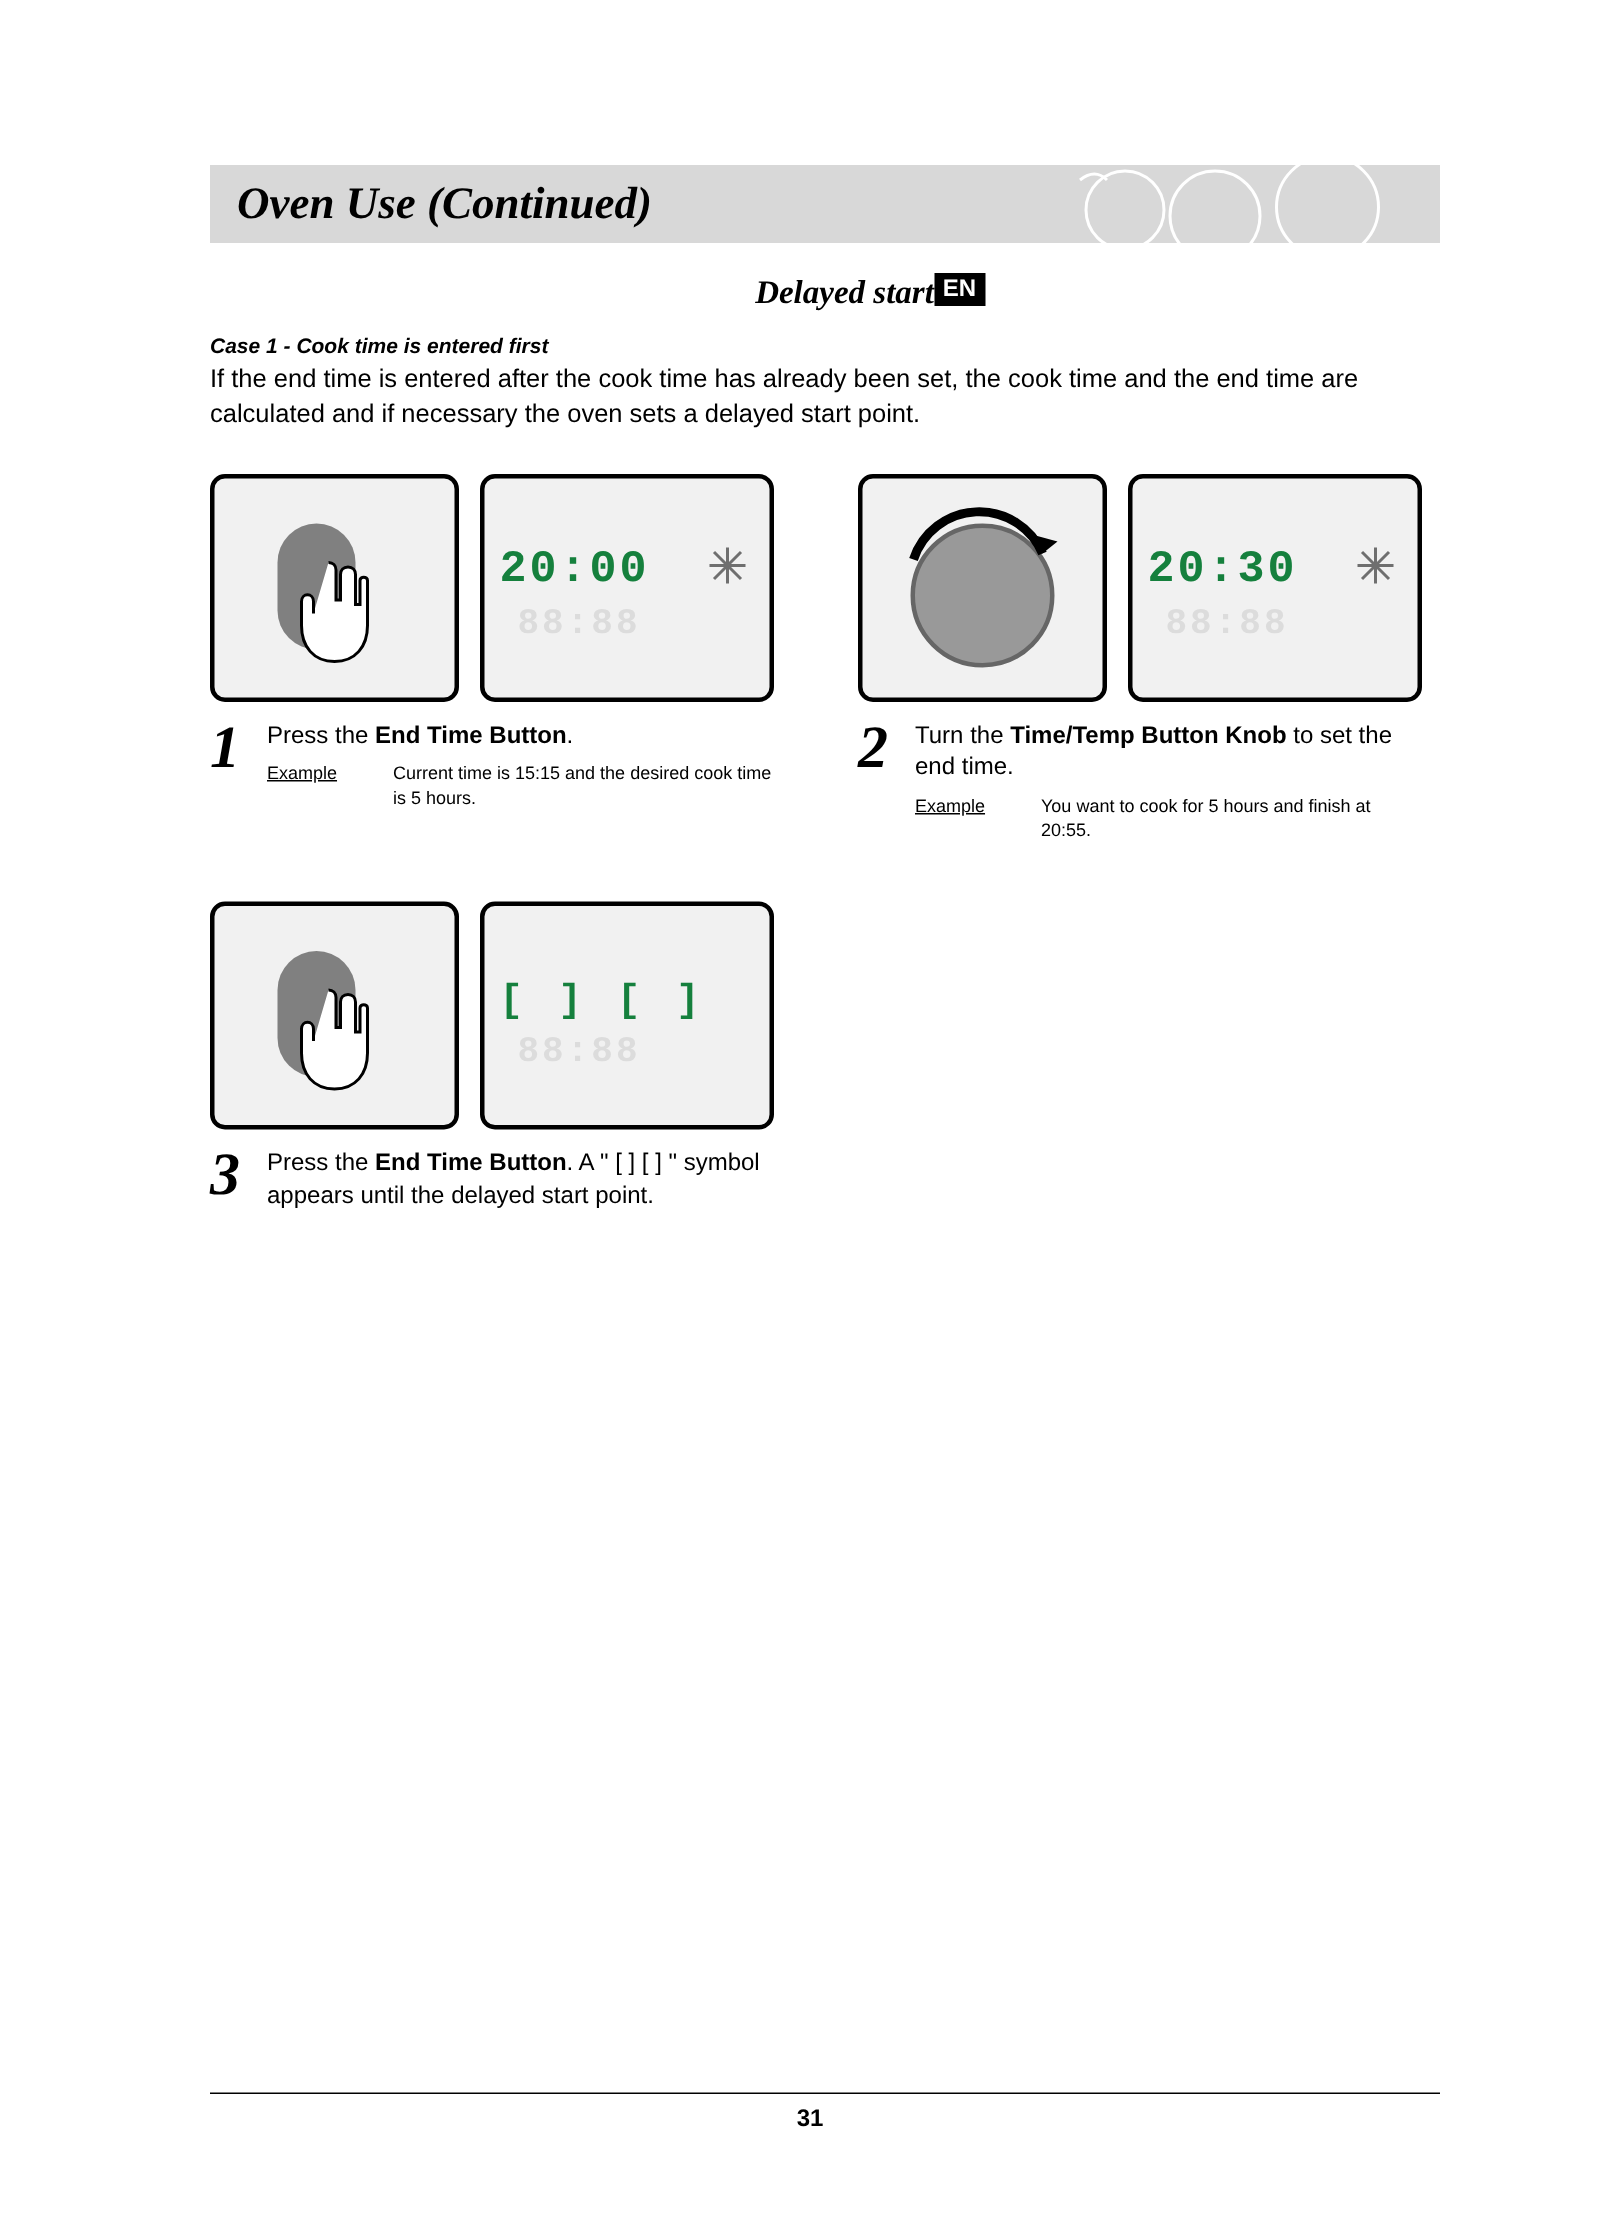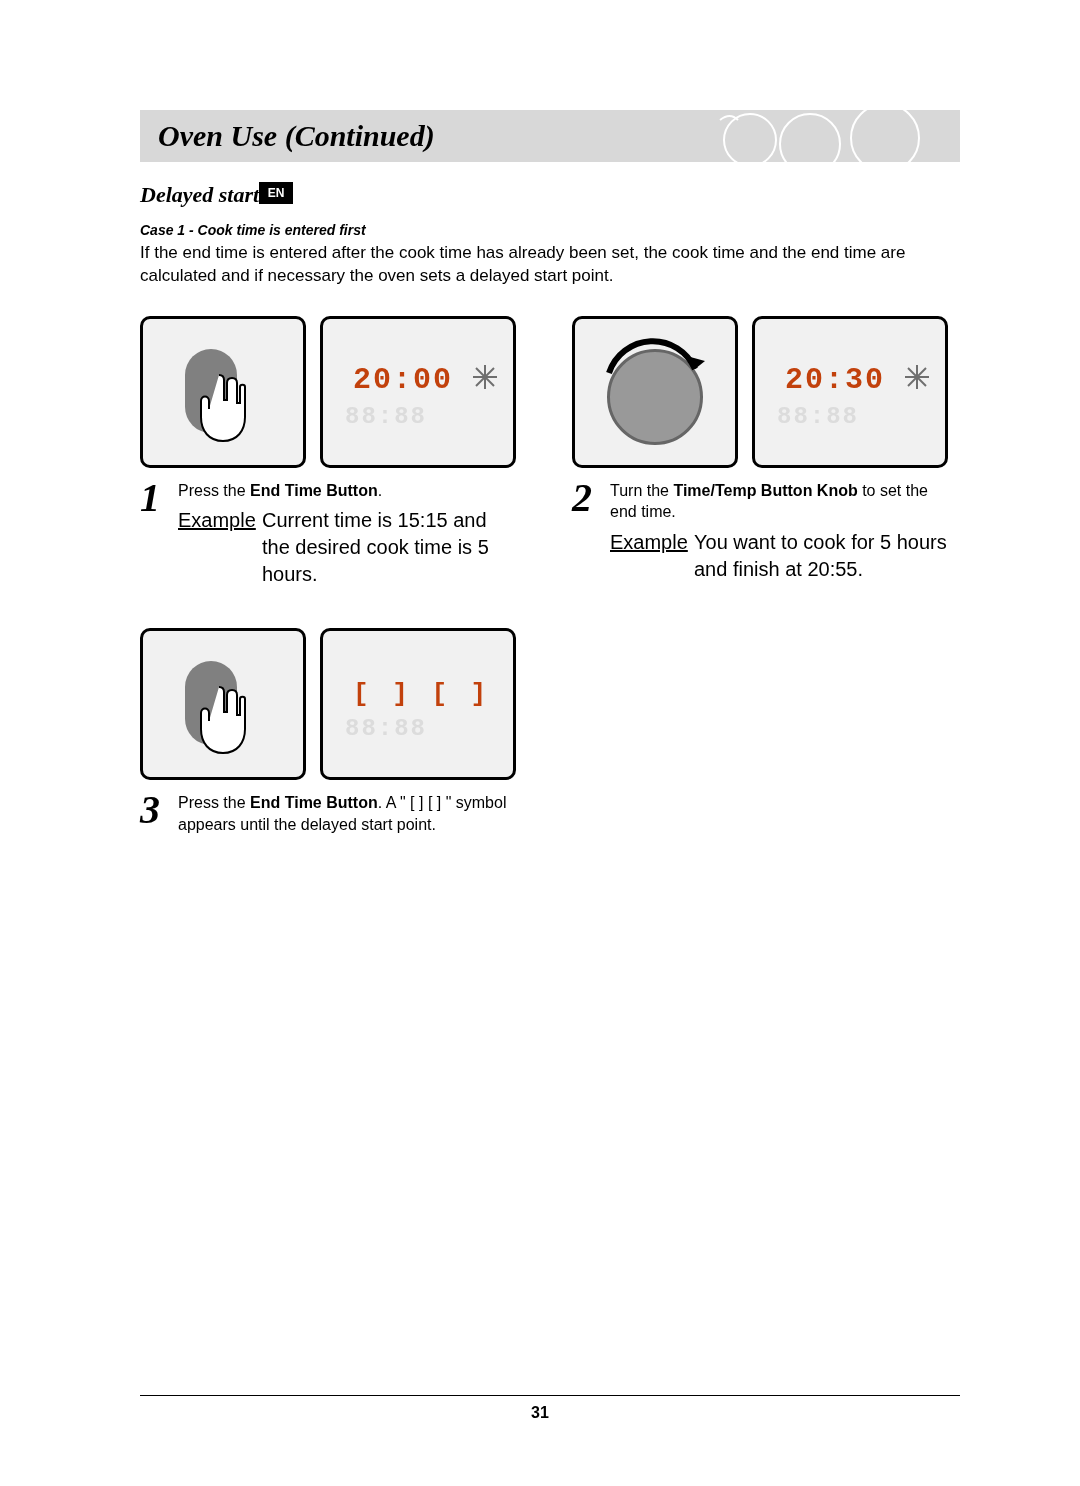"Delayed start" .header-row { justify-content: flex-start -> center }
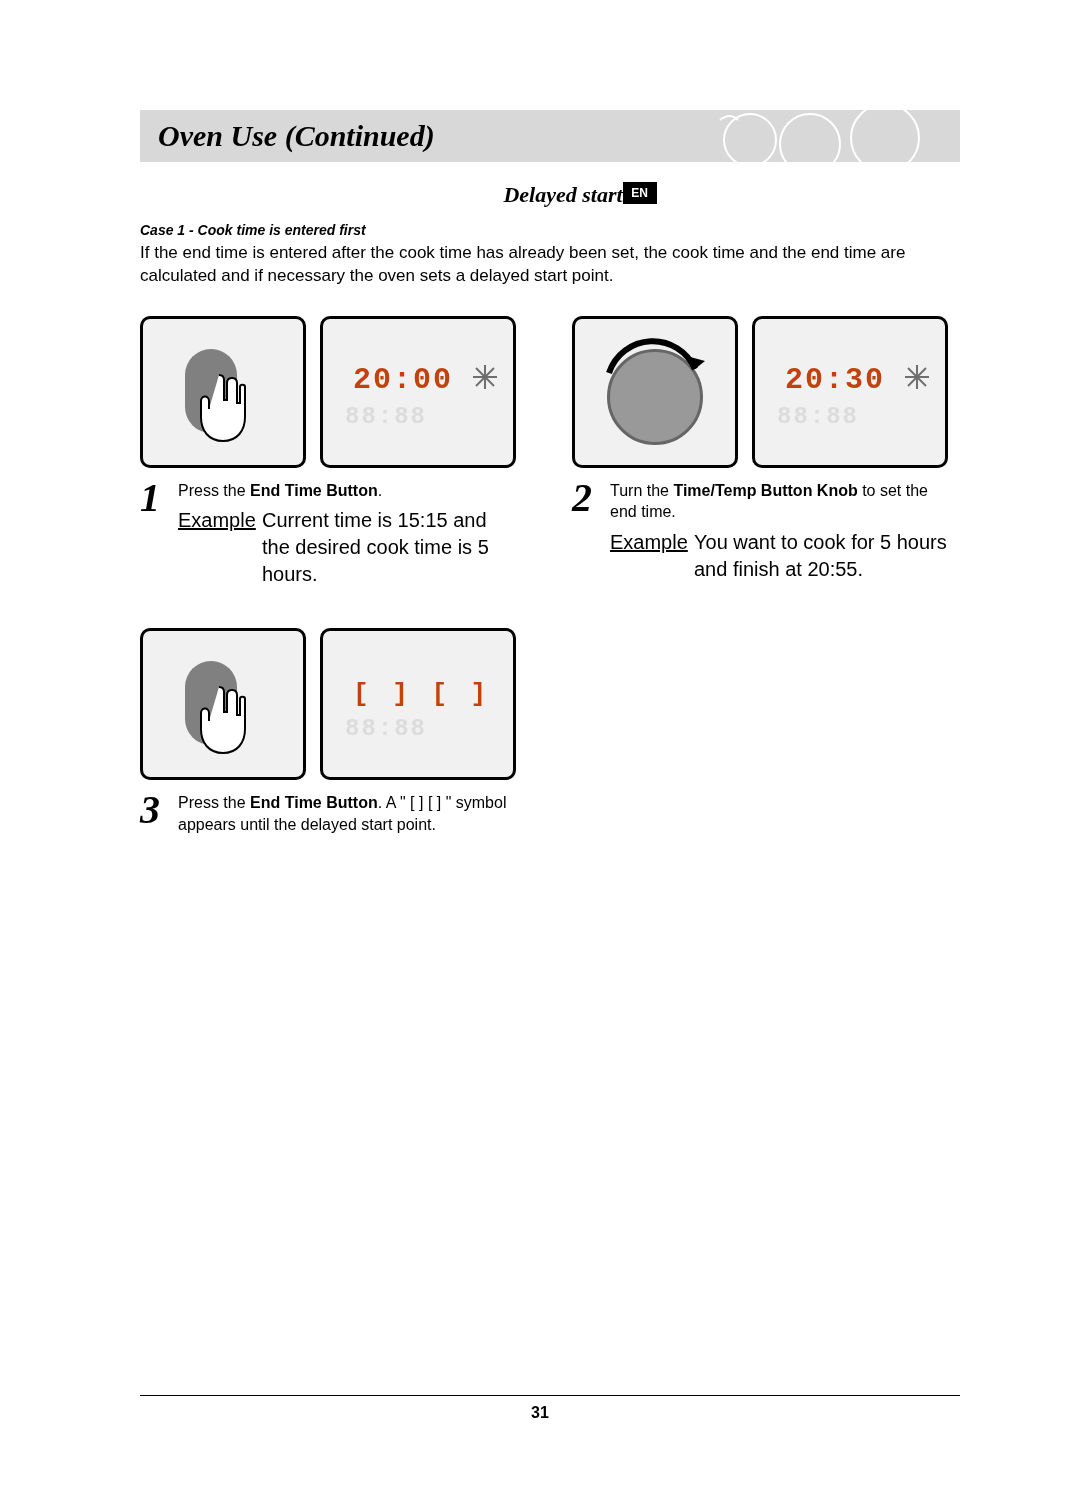"EN" .lang-tag { font-size: 12px -> 16px }
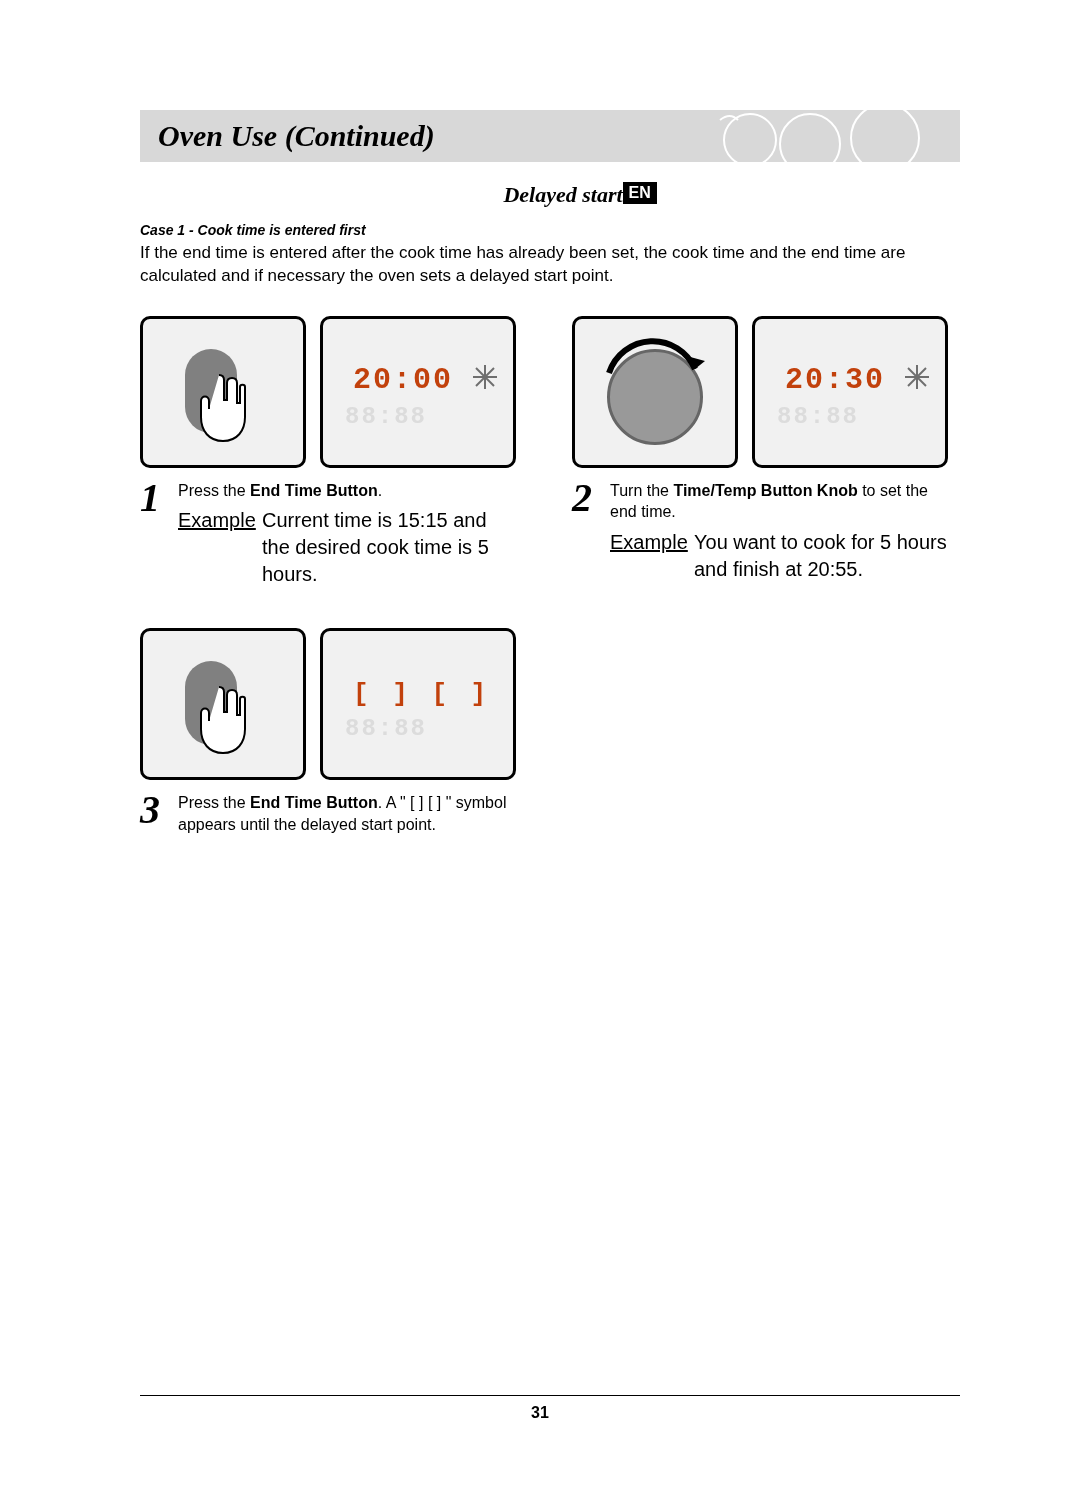"20:00" .seg-text { color: #c2410c -> #15803d; left: 30px -> 10px }
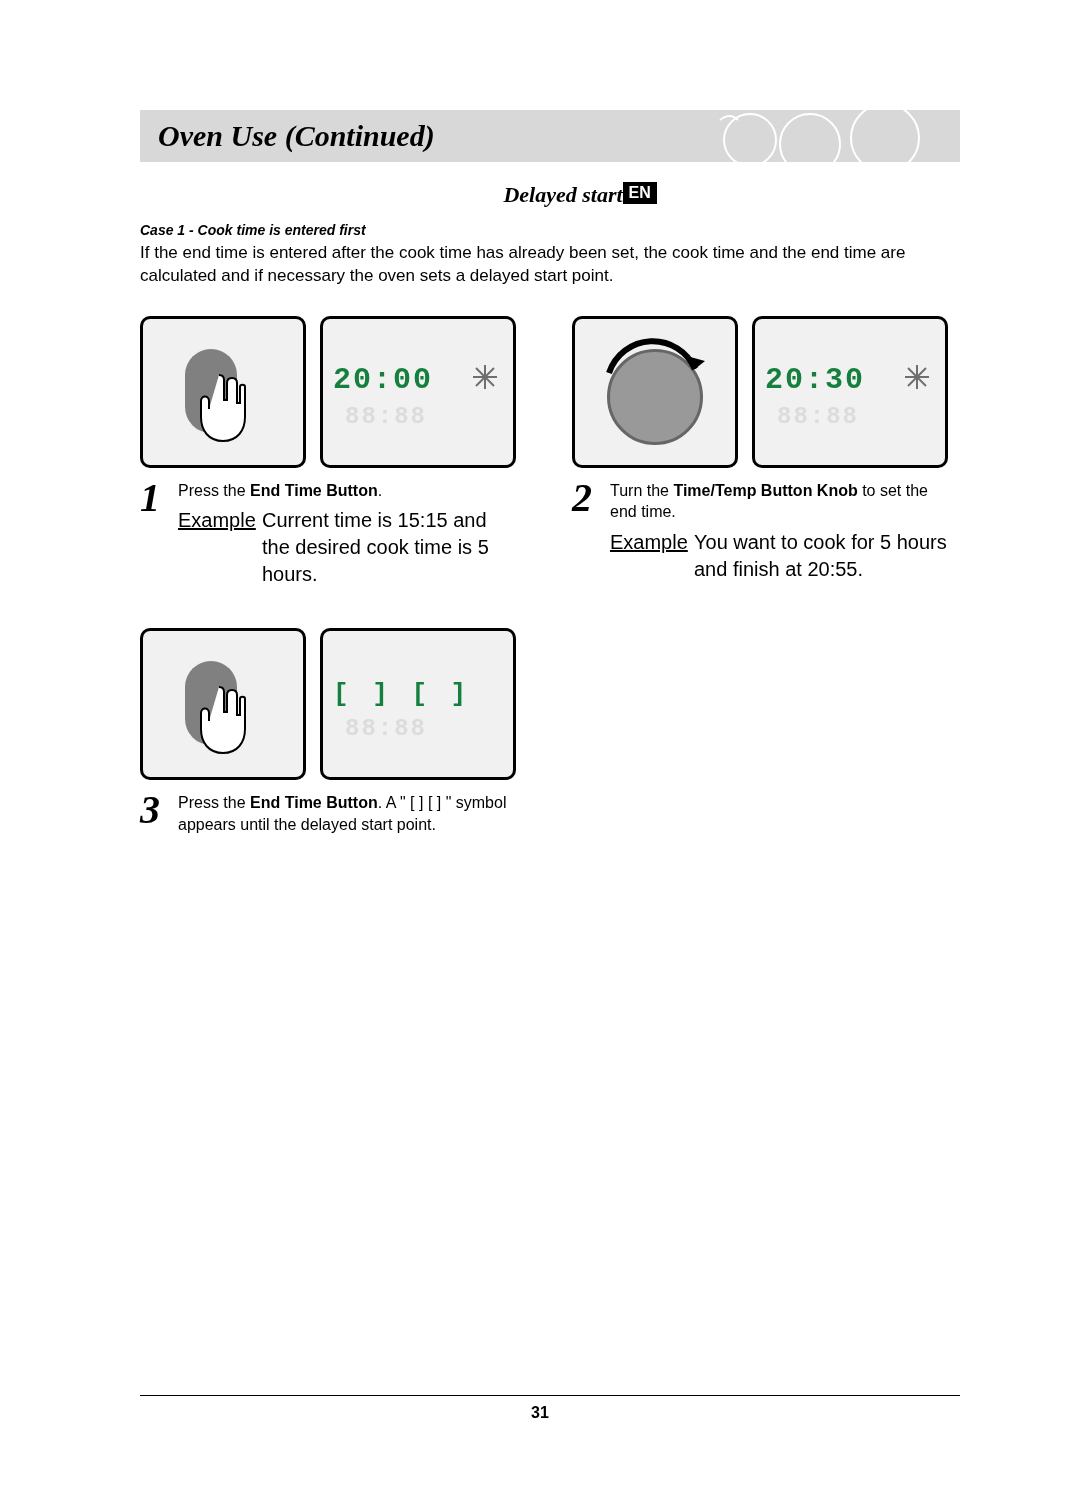"Example" .example-row { font-size: 20px -> 12px }
